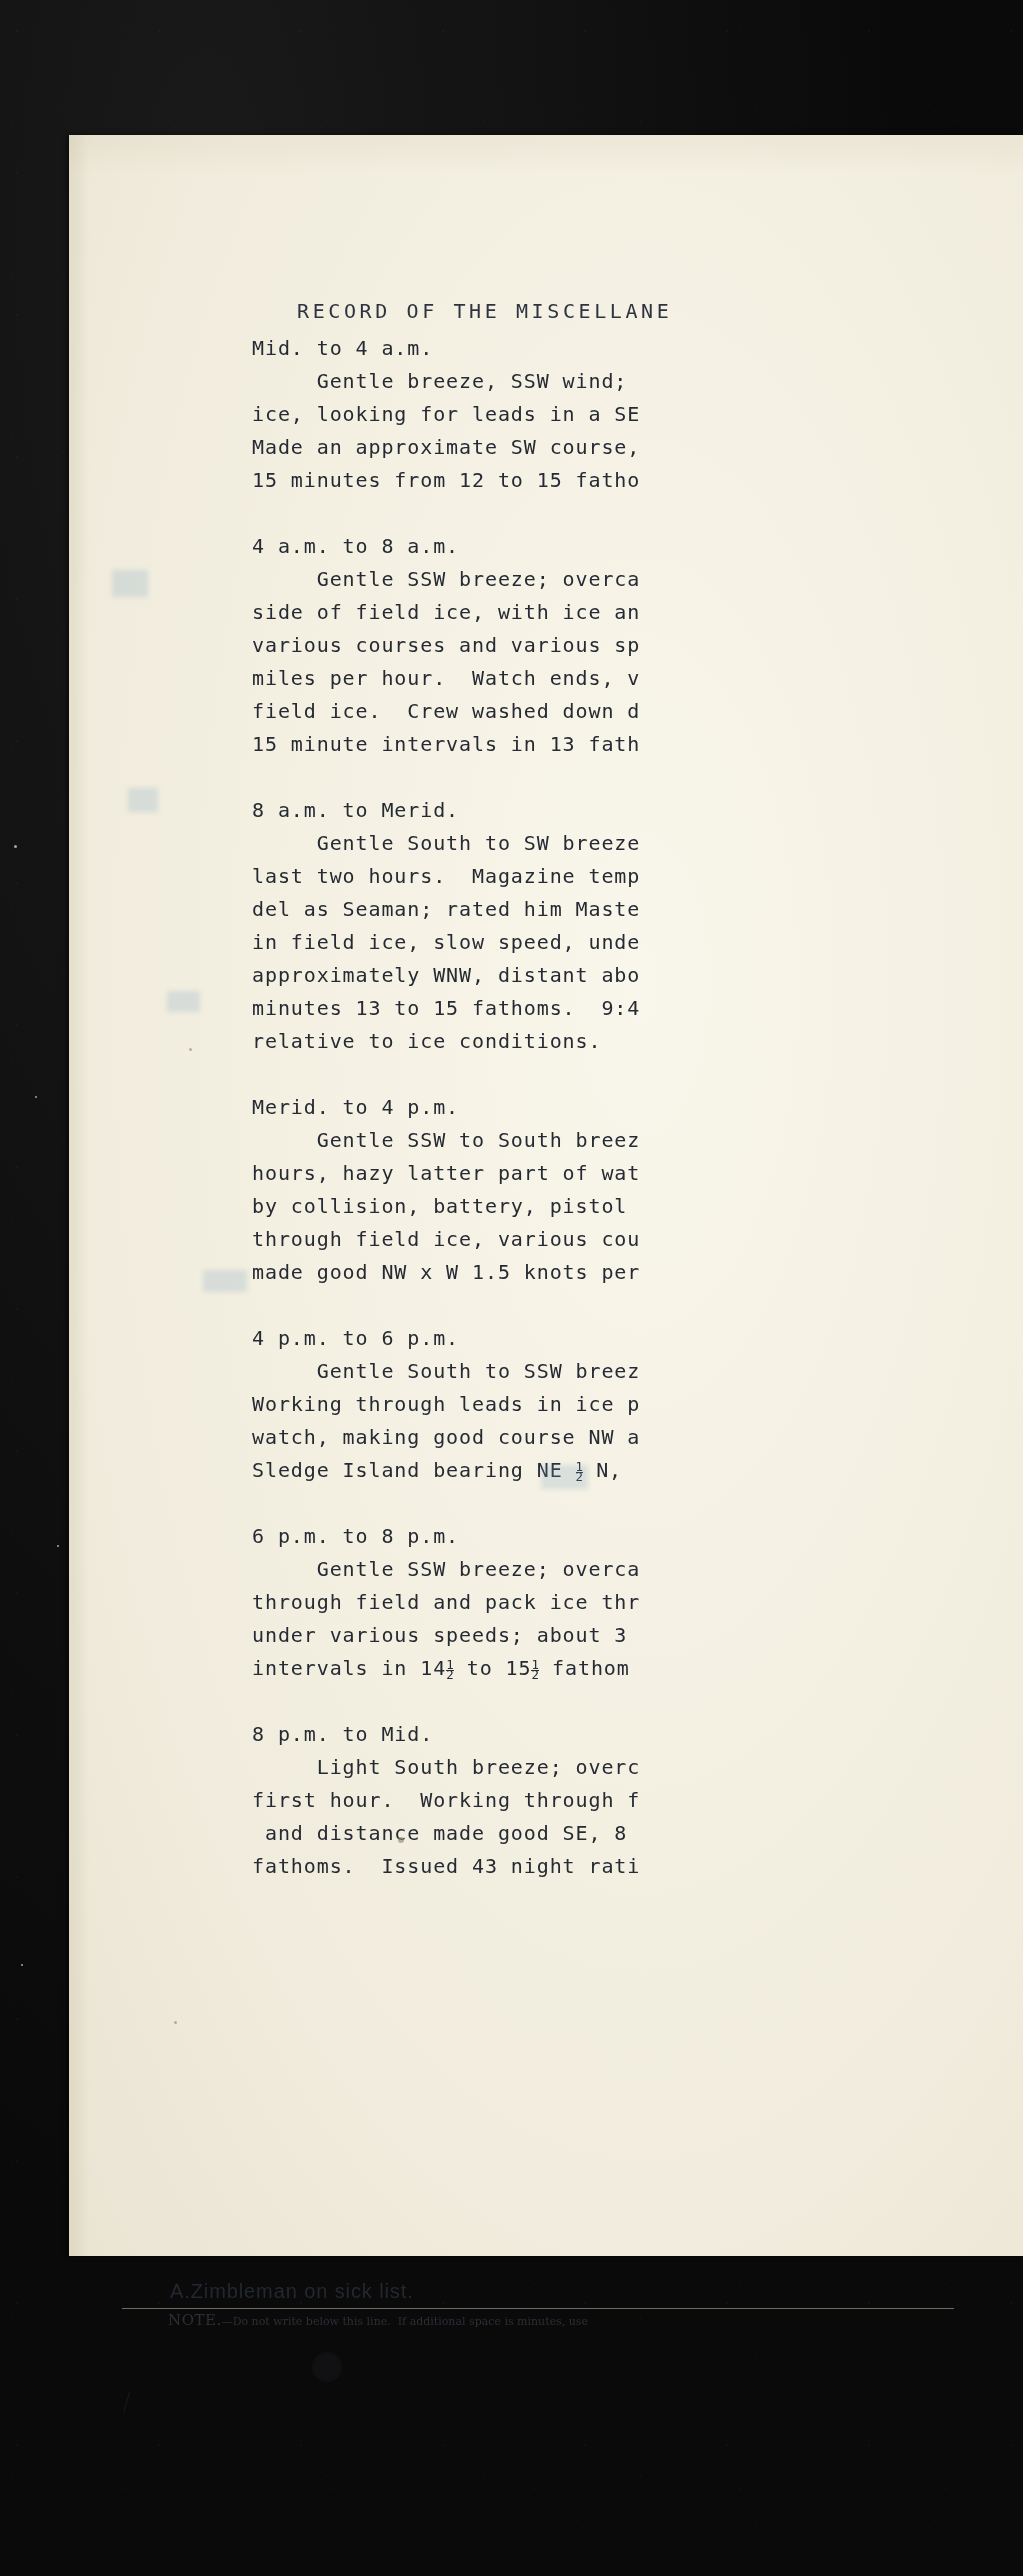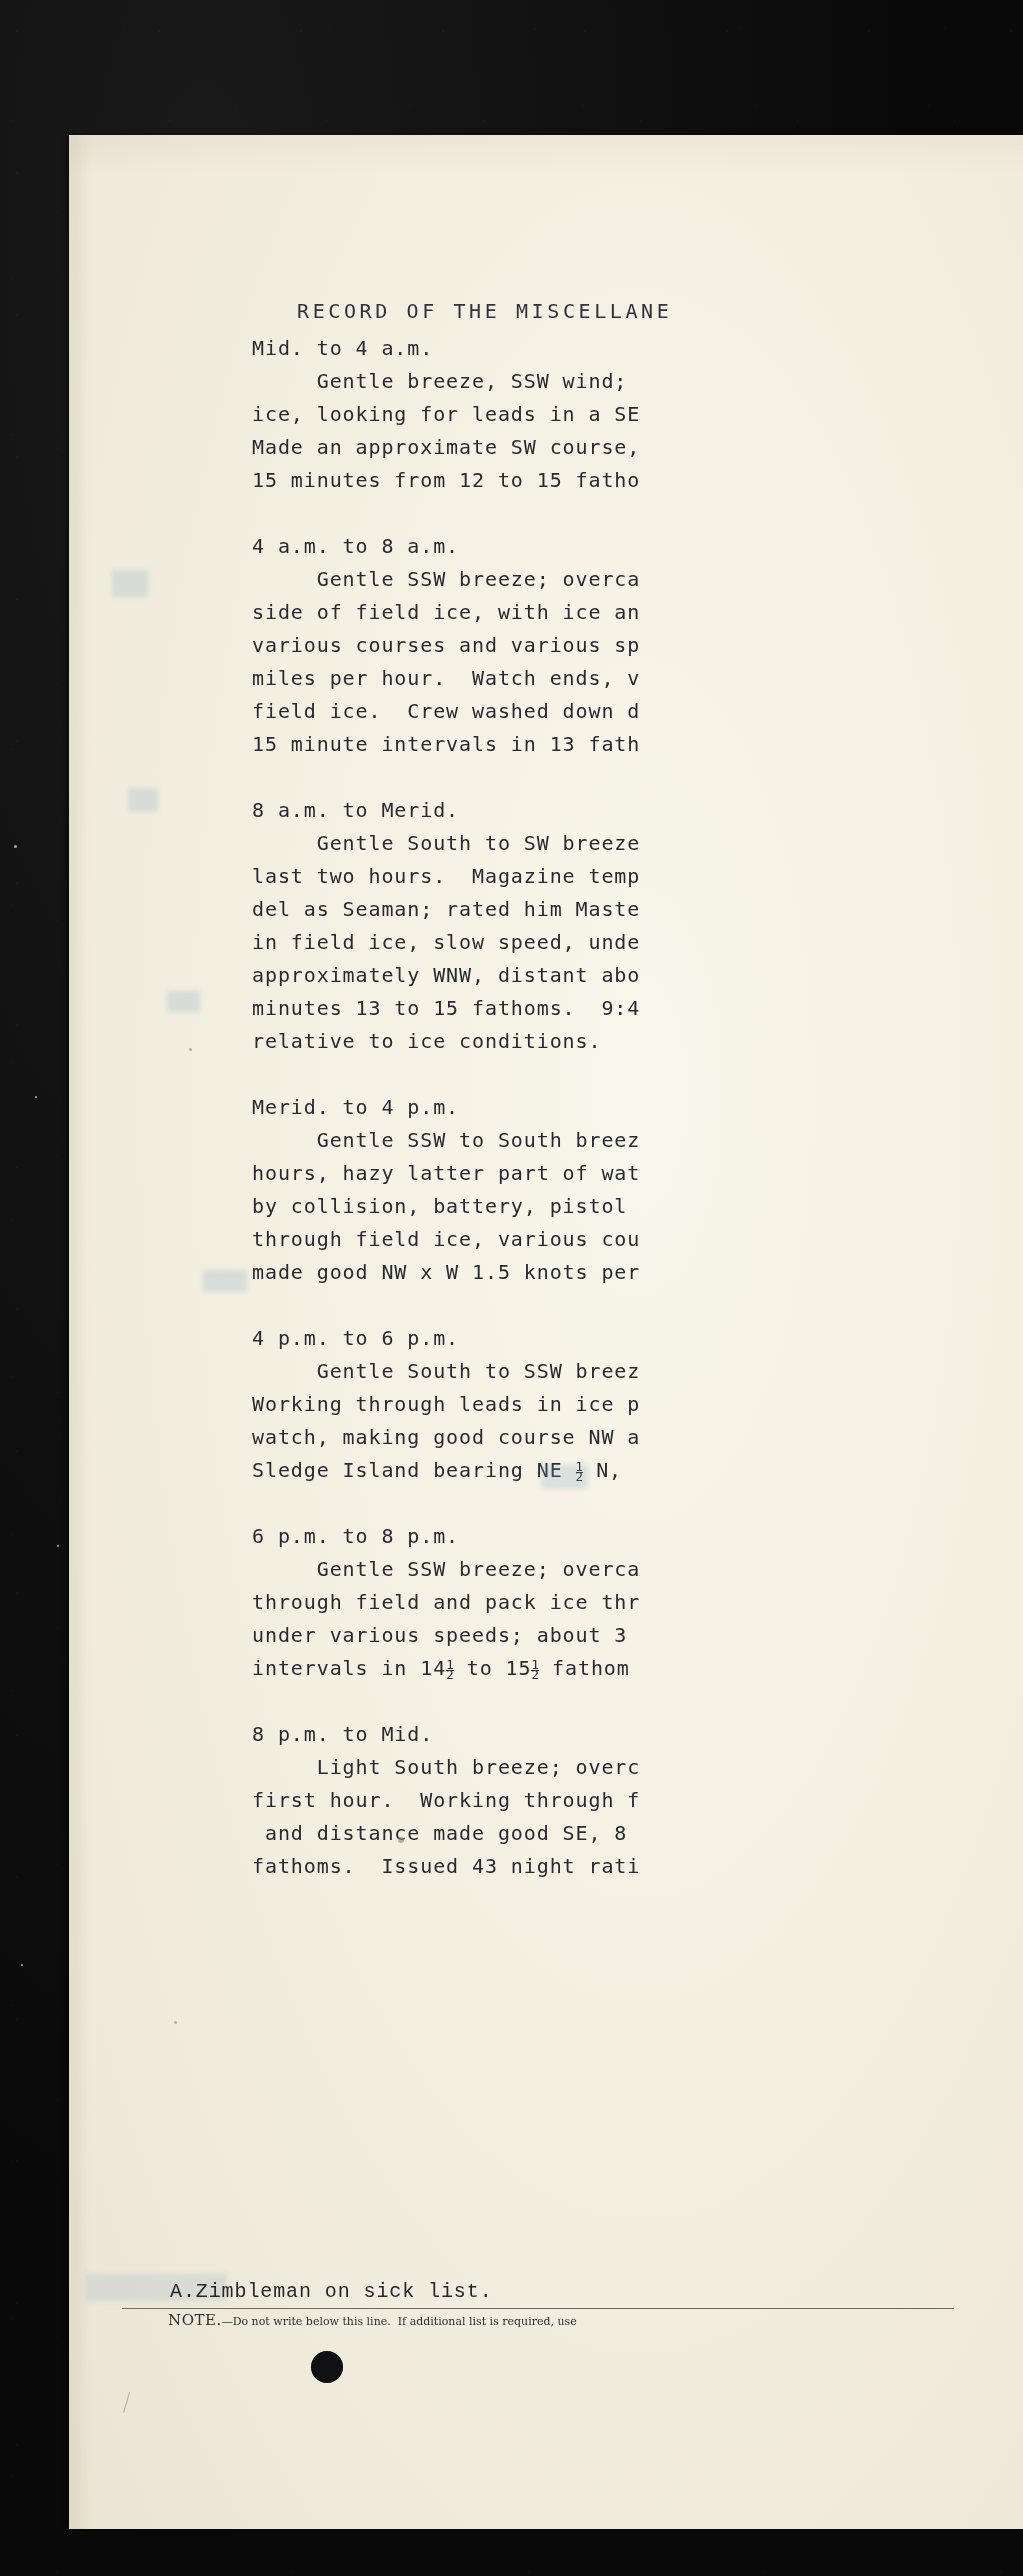"RECORD OF THE MISCELLANE" #page { height: 2394px -> 2121px }
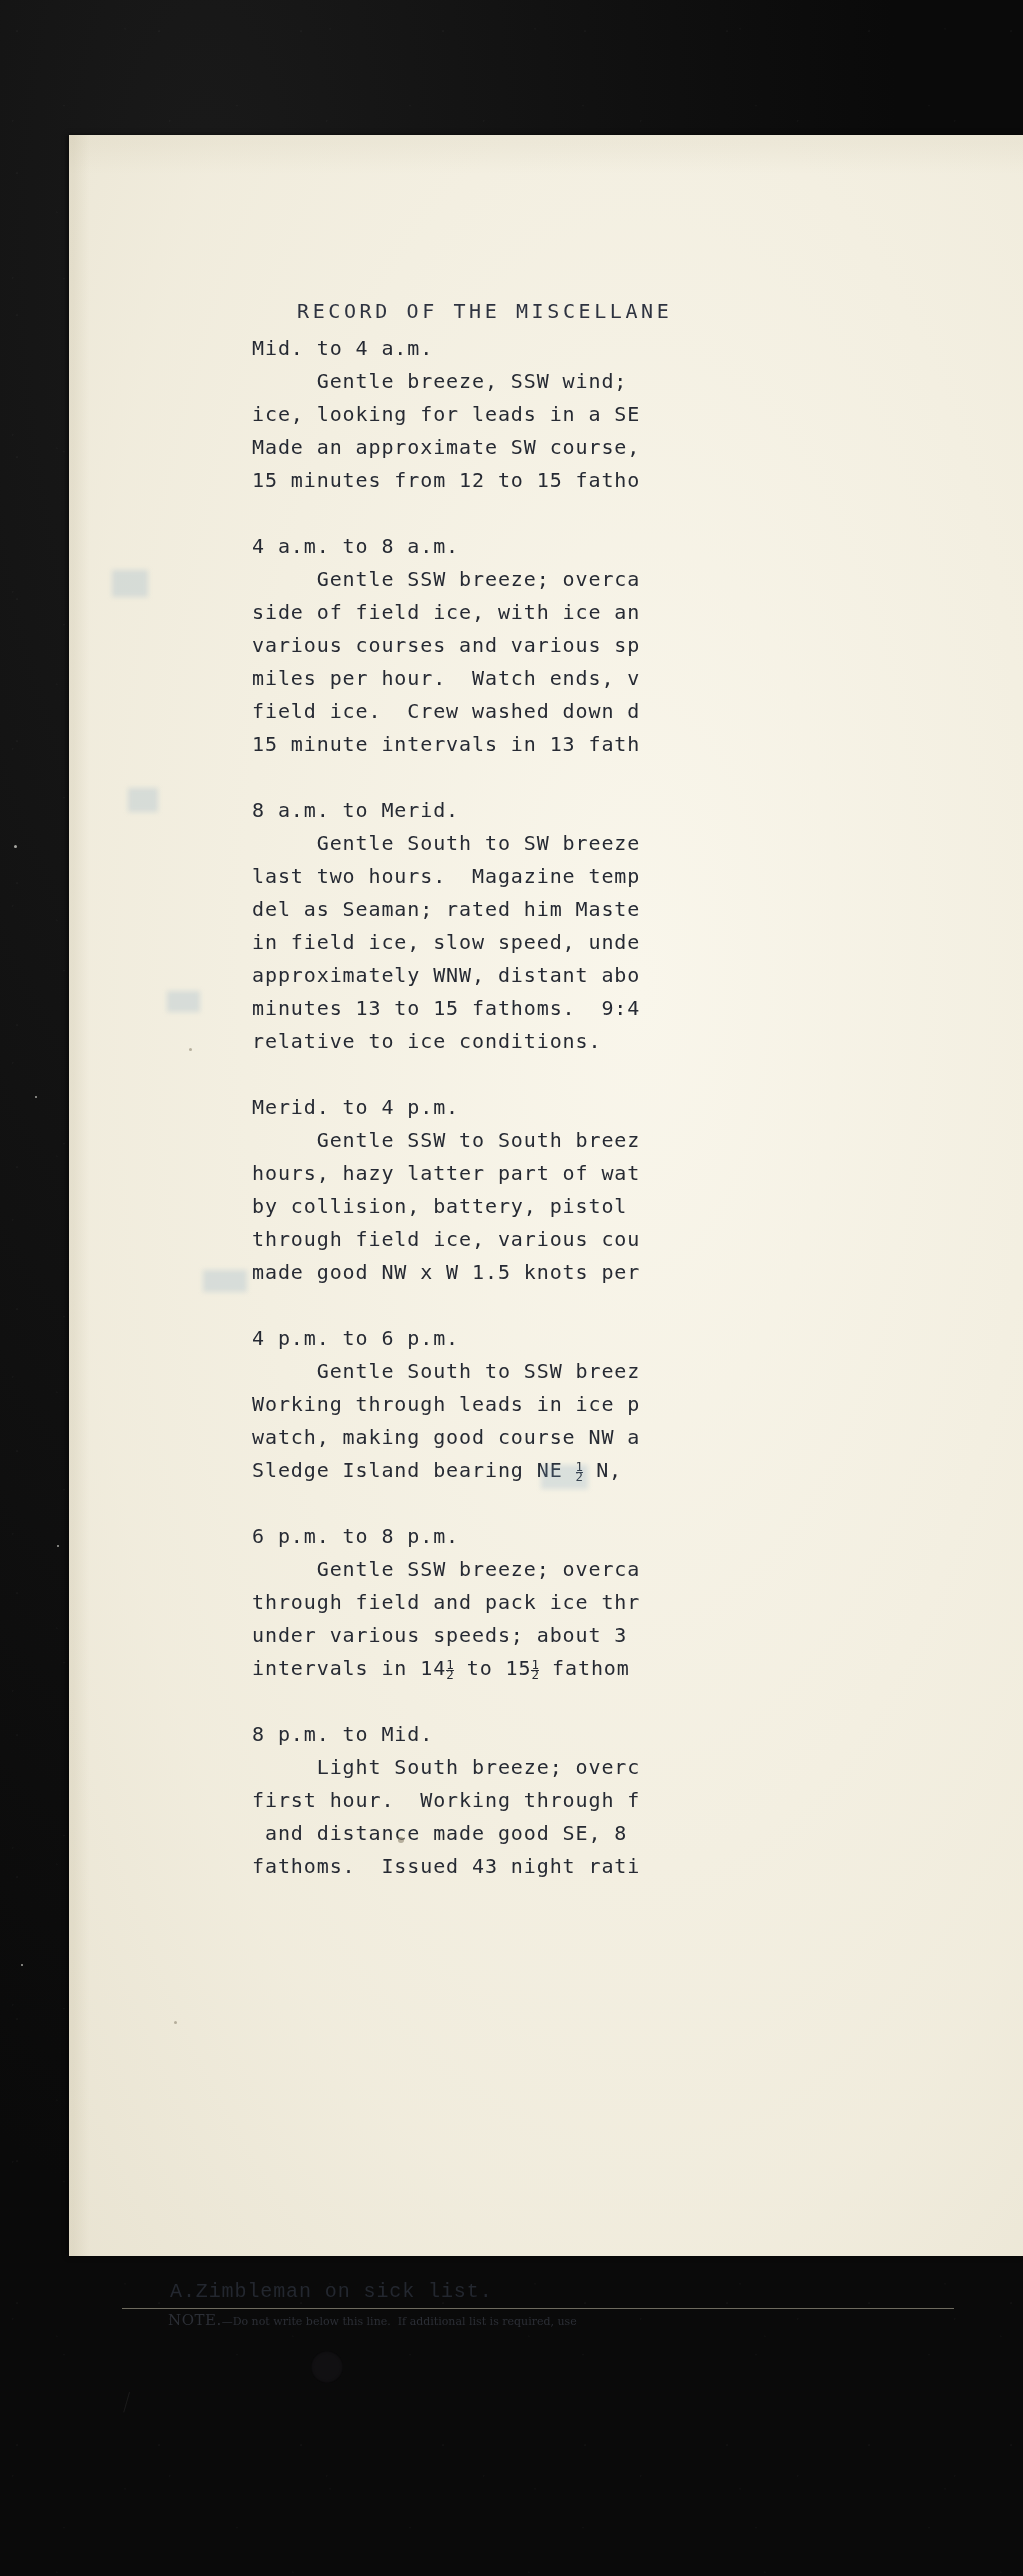"A.Zimbleman on sick list." #sick-list { font-family: Liberation Mono, monospace -> Liberation Sans, sans-serif }
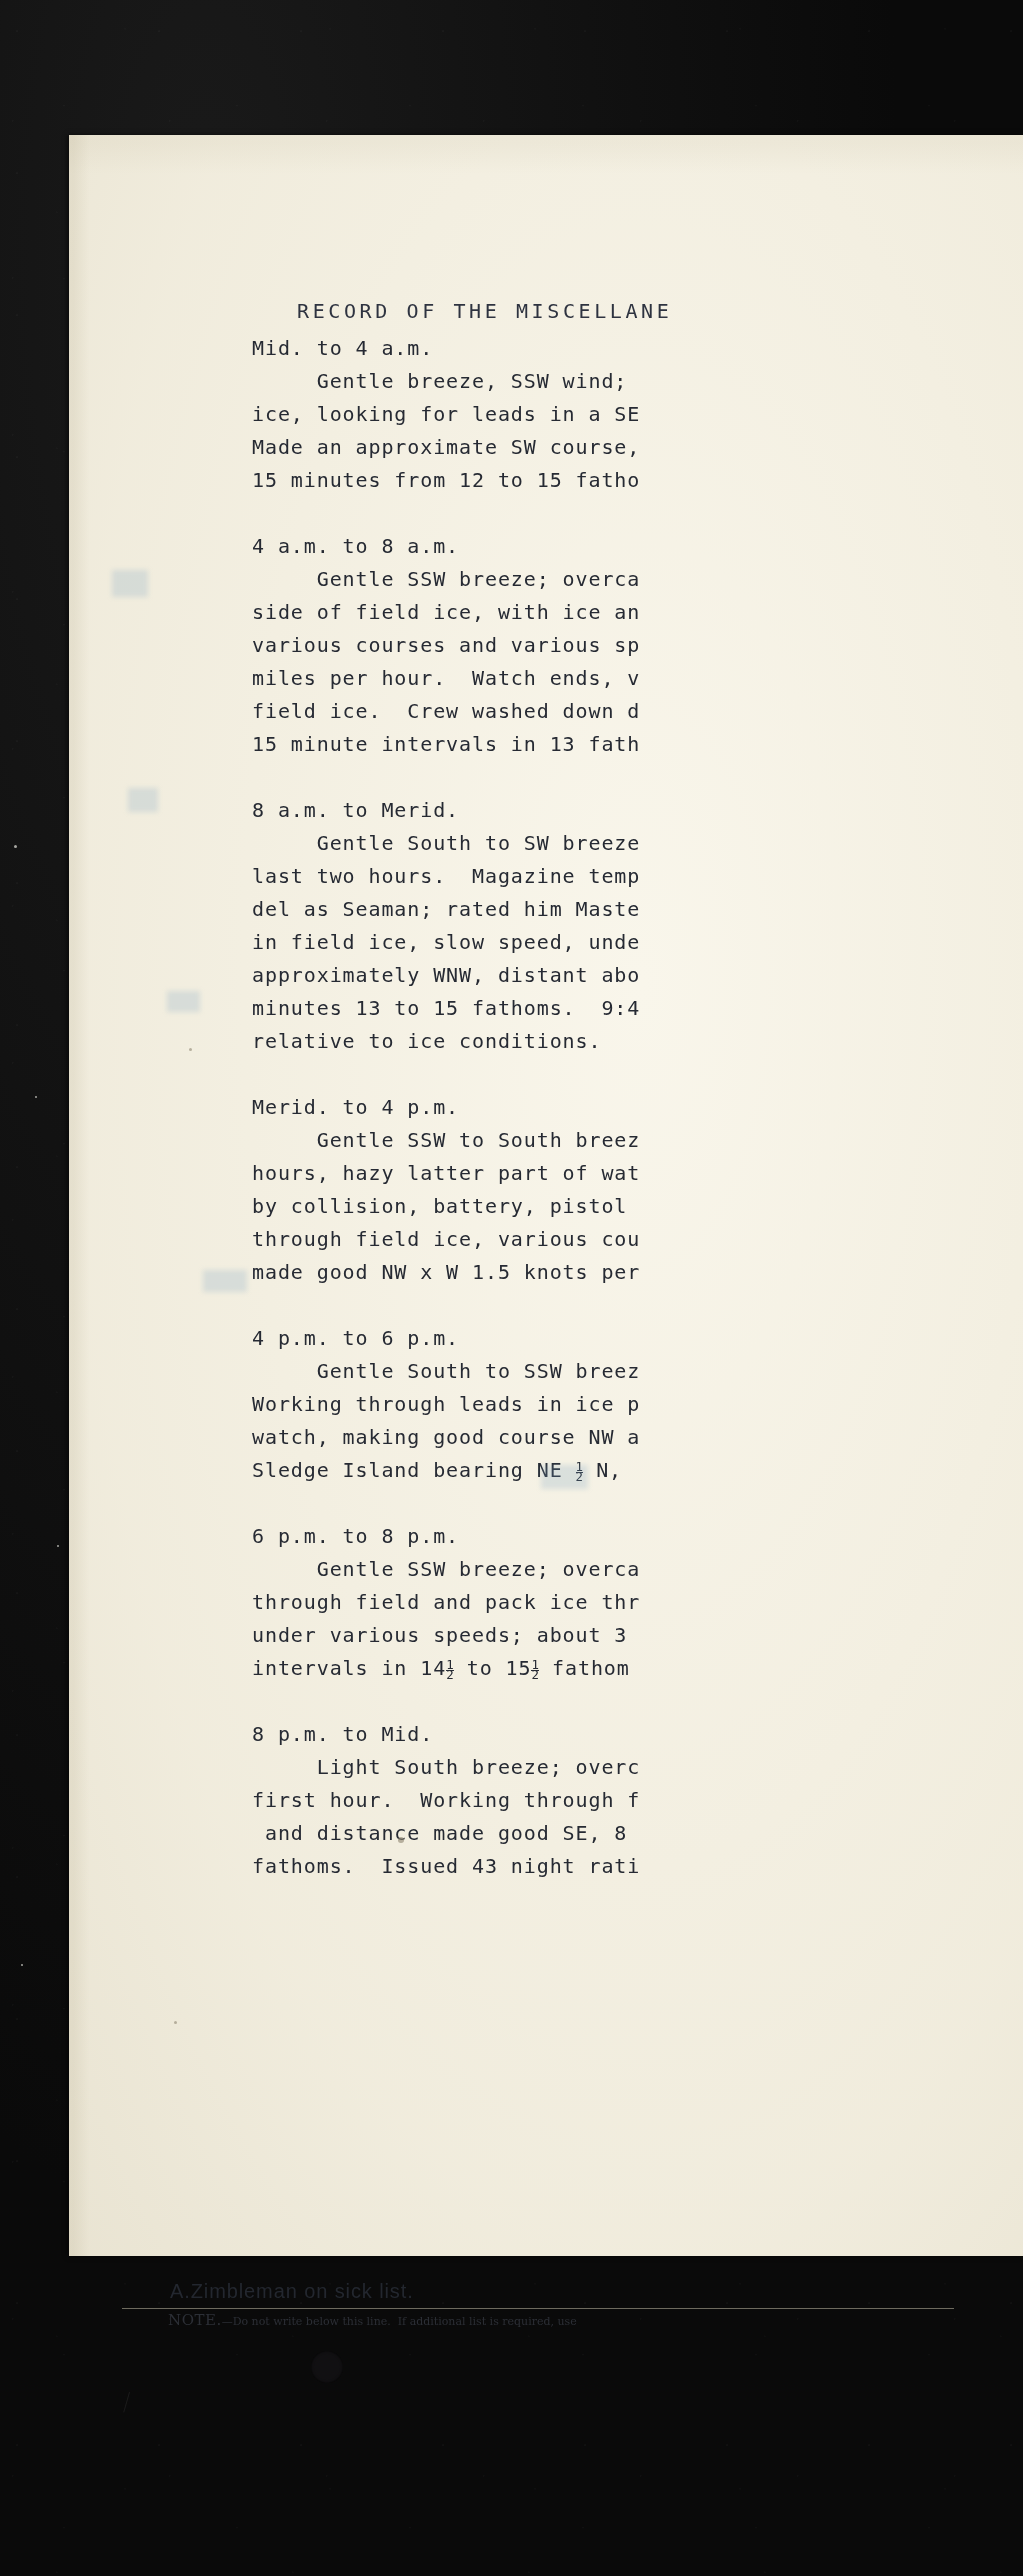"—Do not write below this" span { text: list is required -> space is minutes }
